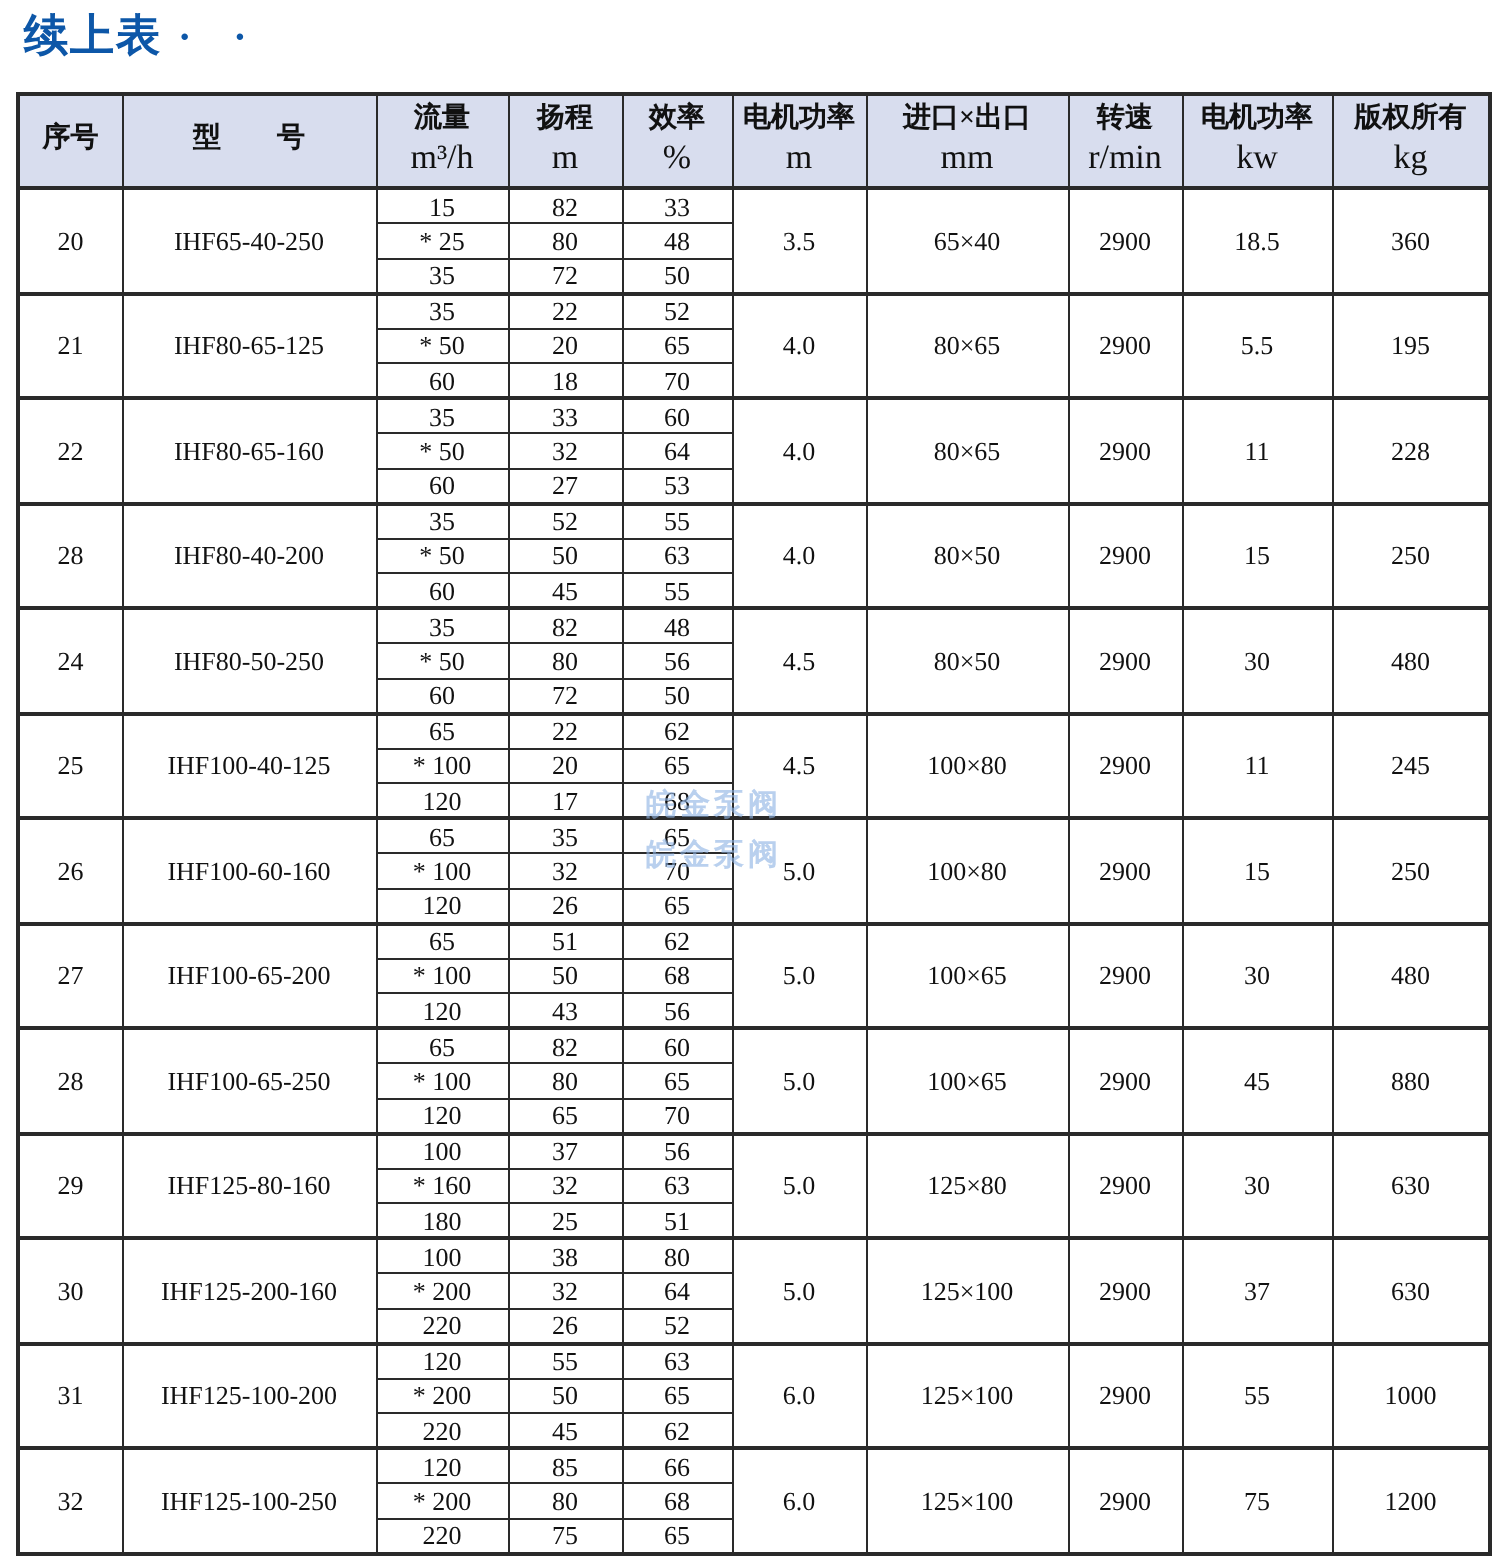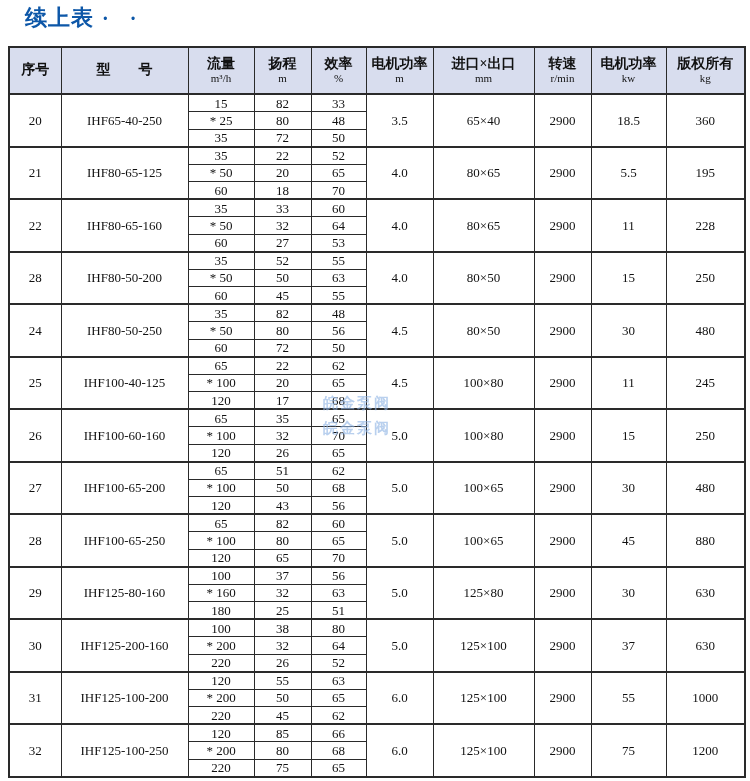"续上表 · ·" .title { left: 25px -> 12px }
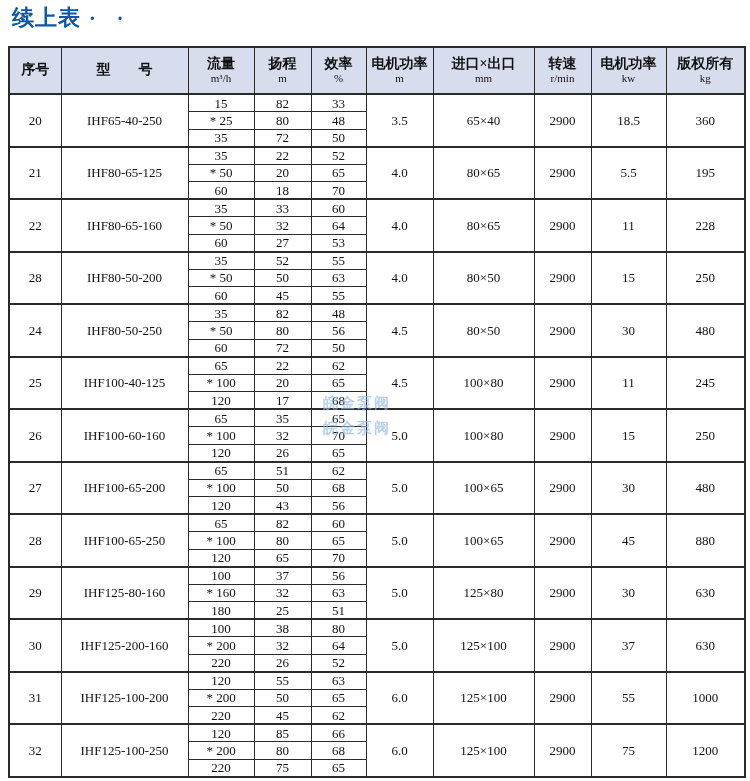"m³/h" th .h-unit { font-size: 11px -> 17px }
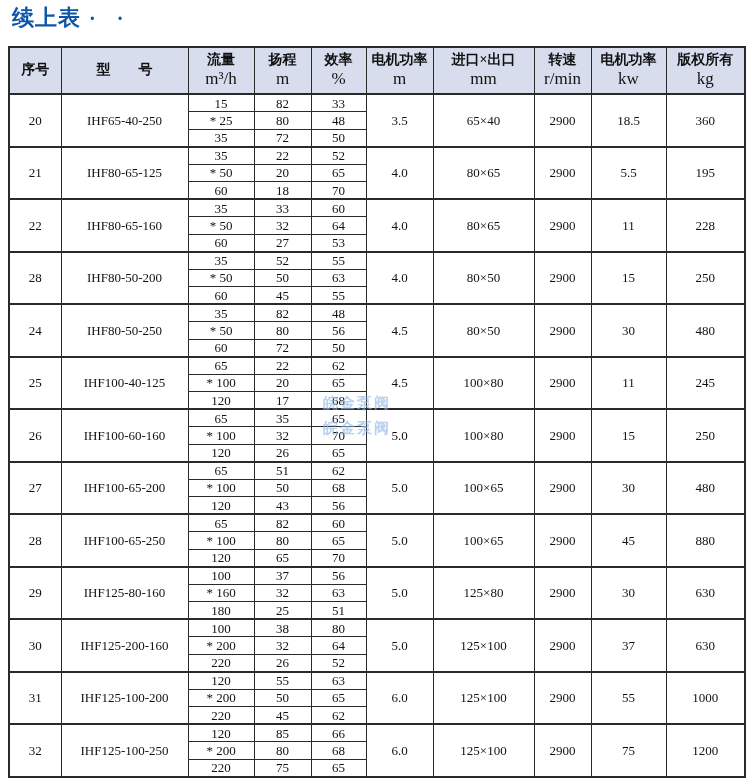"IHF80-50-200" td { text: IHF80-50-200 -> IHF80-40-200 }
